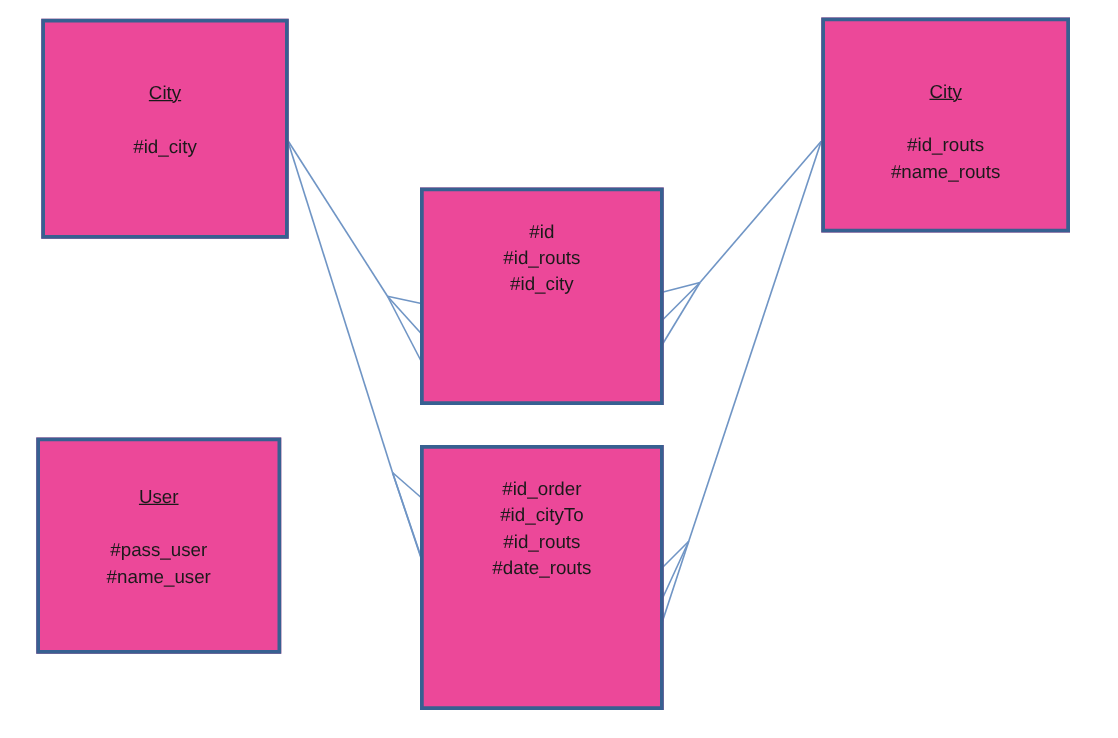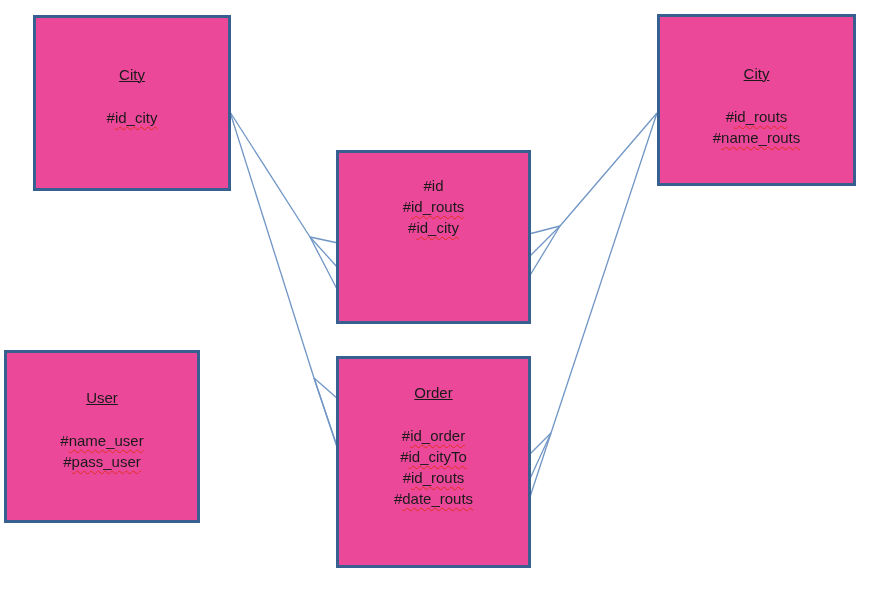"id_city" .squiggle { text-decoration: underline -> none }
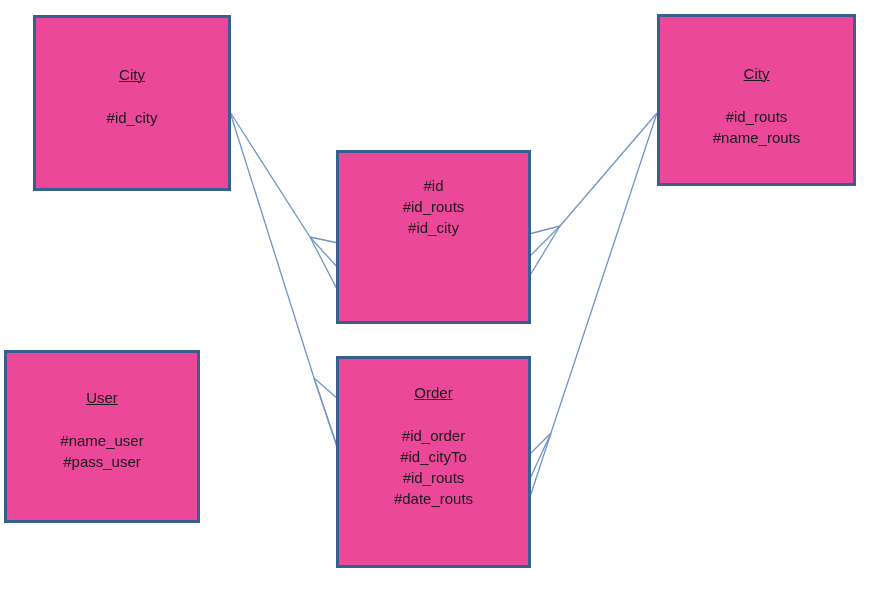"User" .box-user { left: 4px -> 29px }
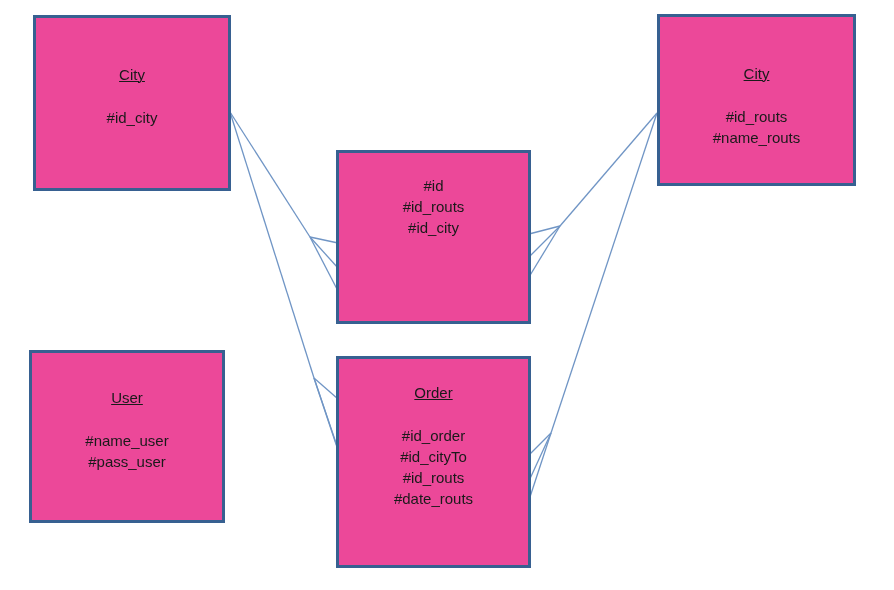"Order" div.title { html: <div><span>Order</span></div> -> none }
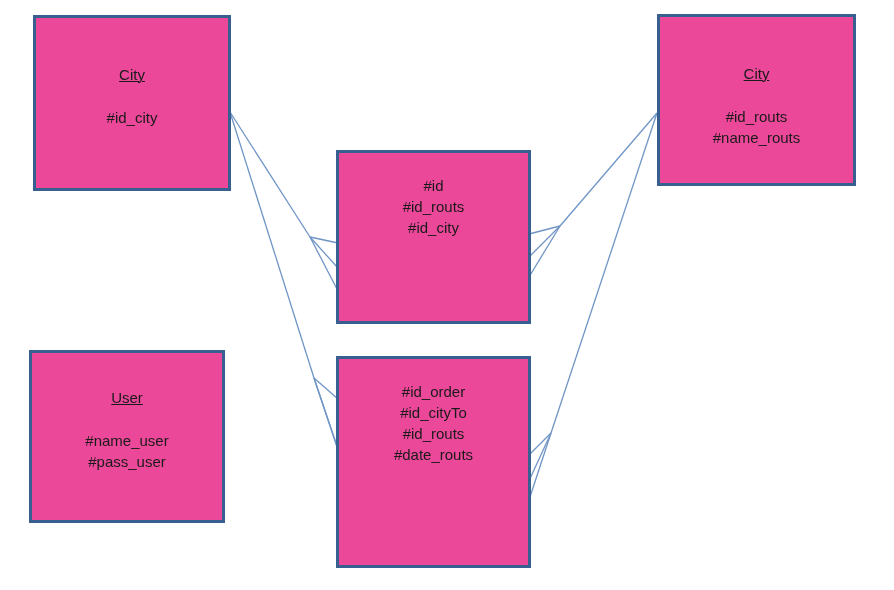"#name_user" div.field { order: before "#pass_user" -> after "#pass_user" }
